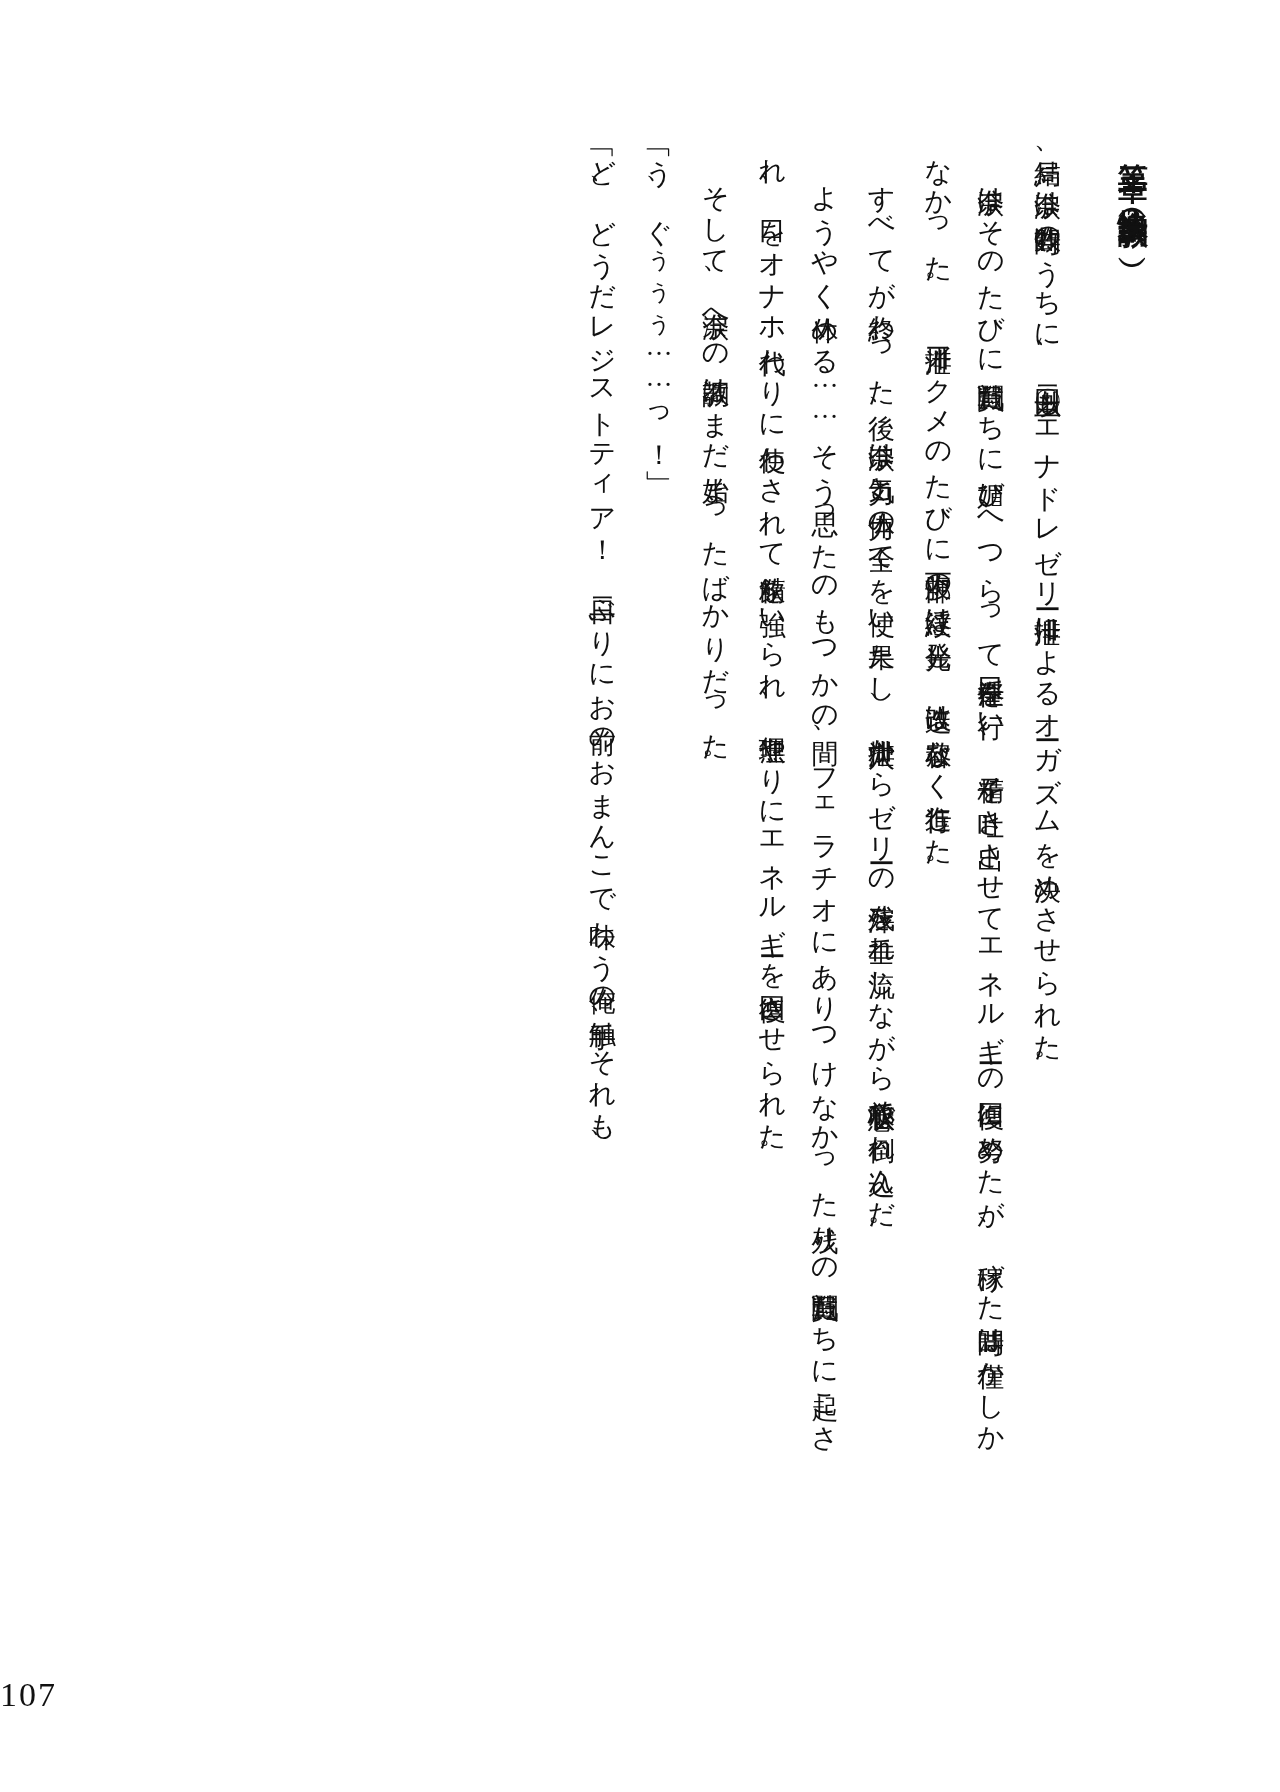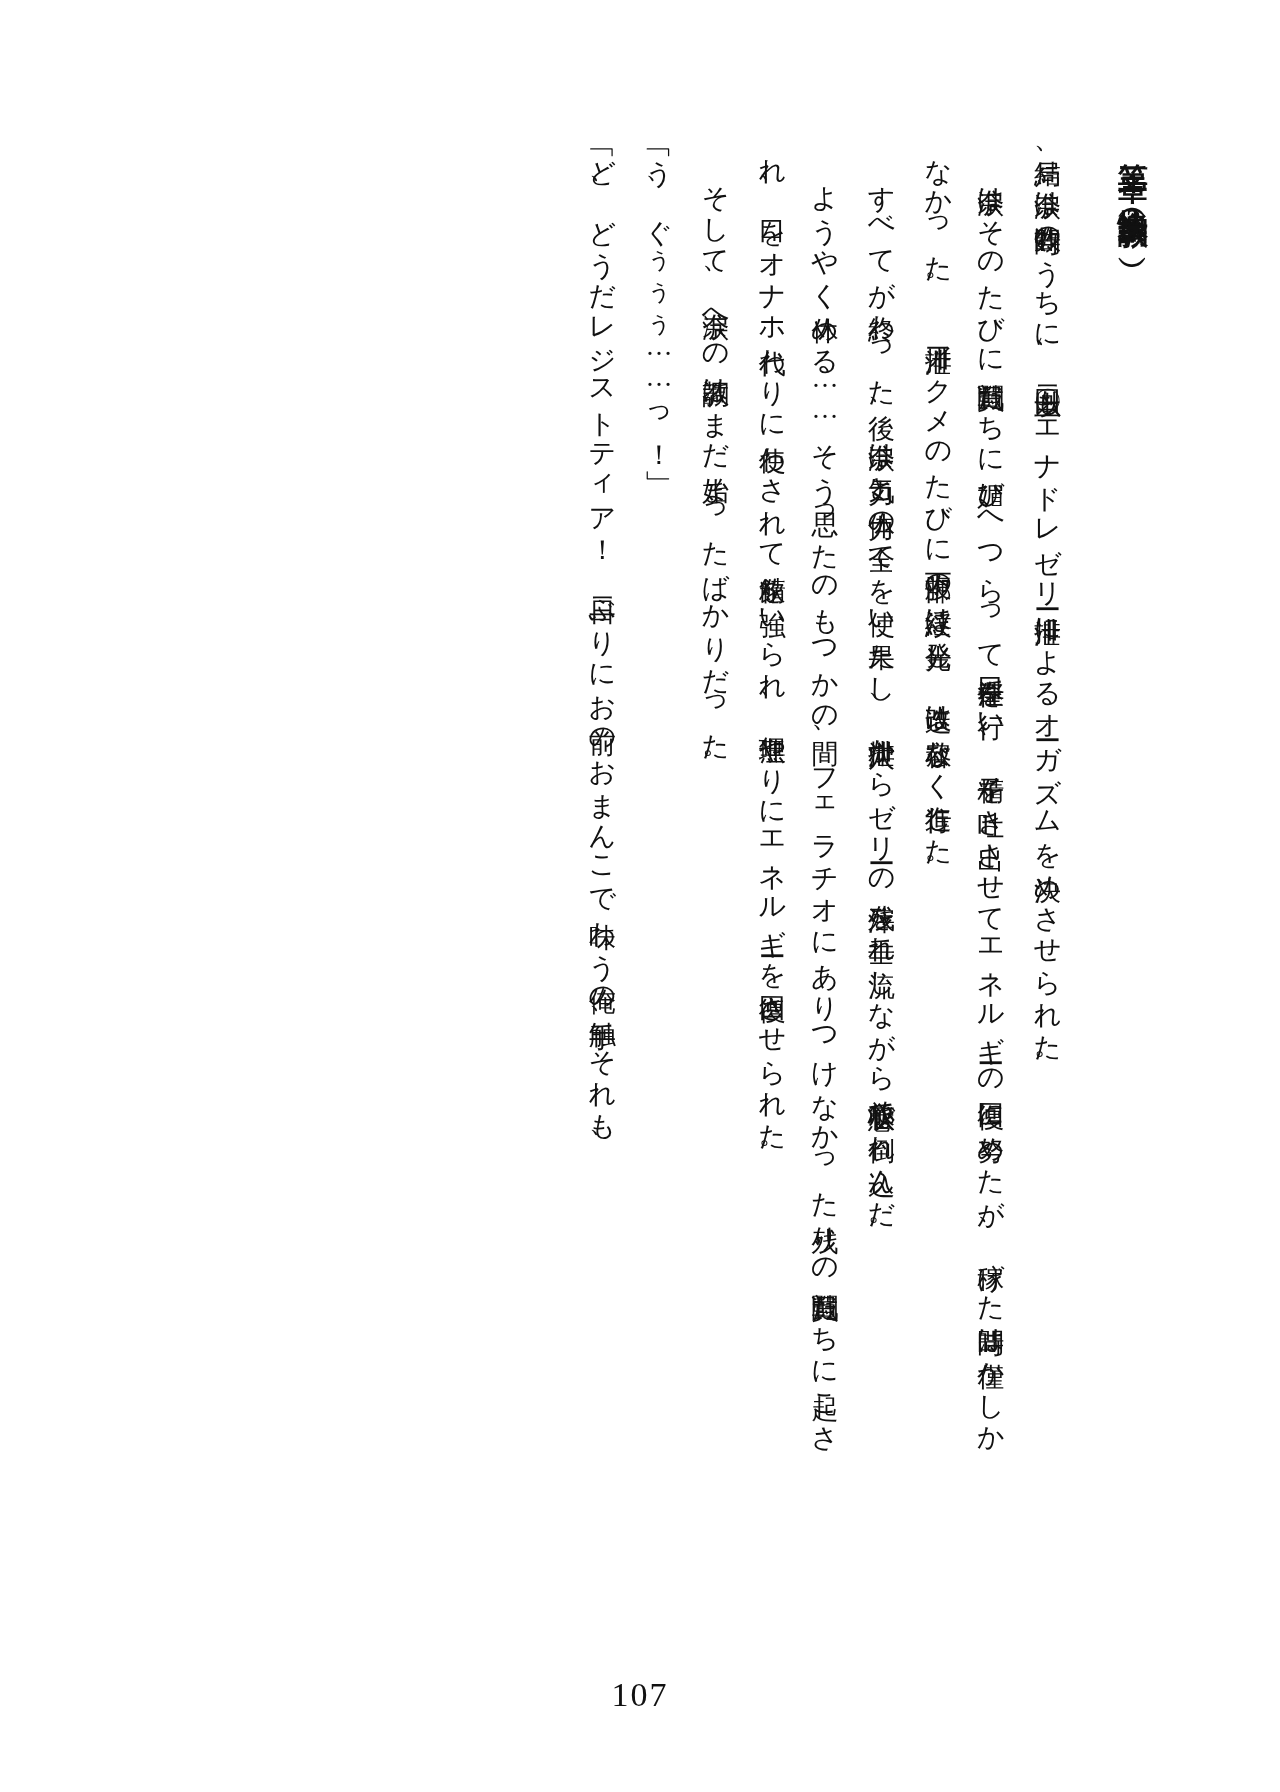"107" .page-number { text-align: center -> left }
